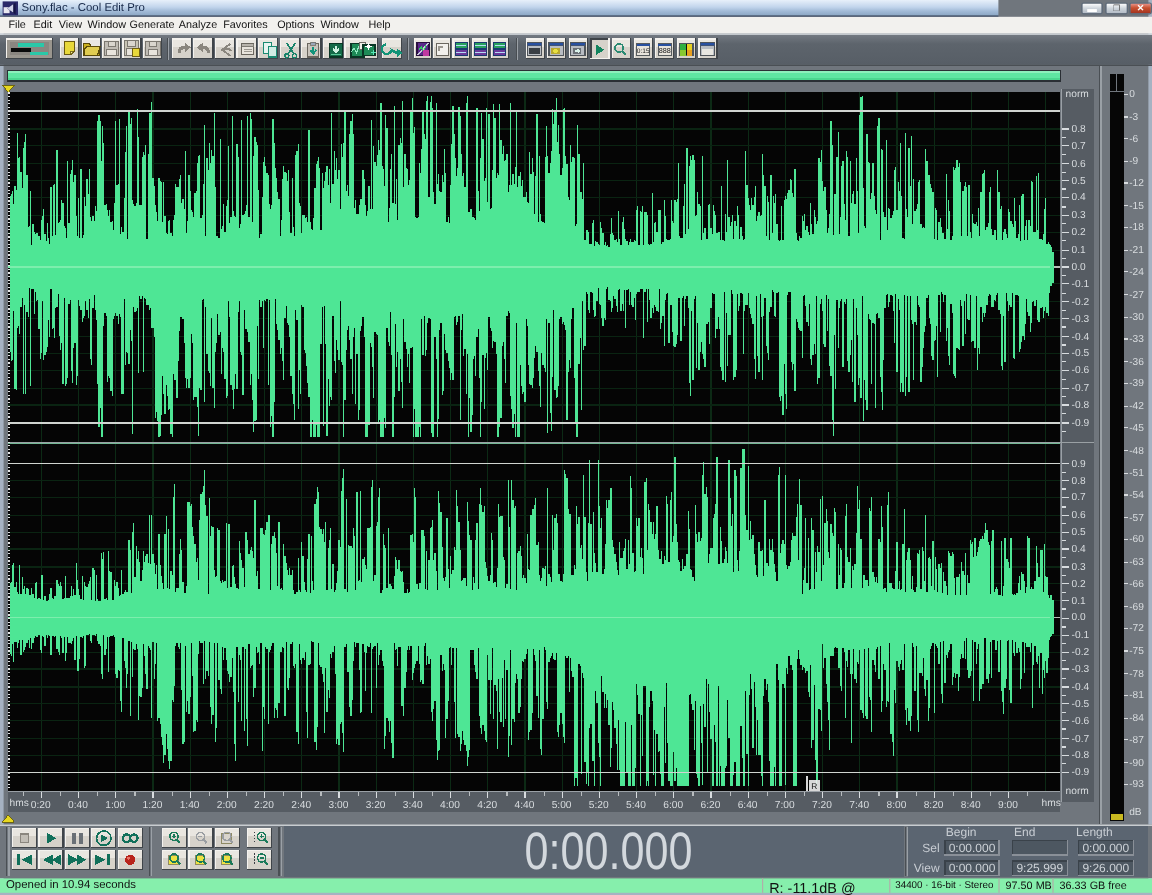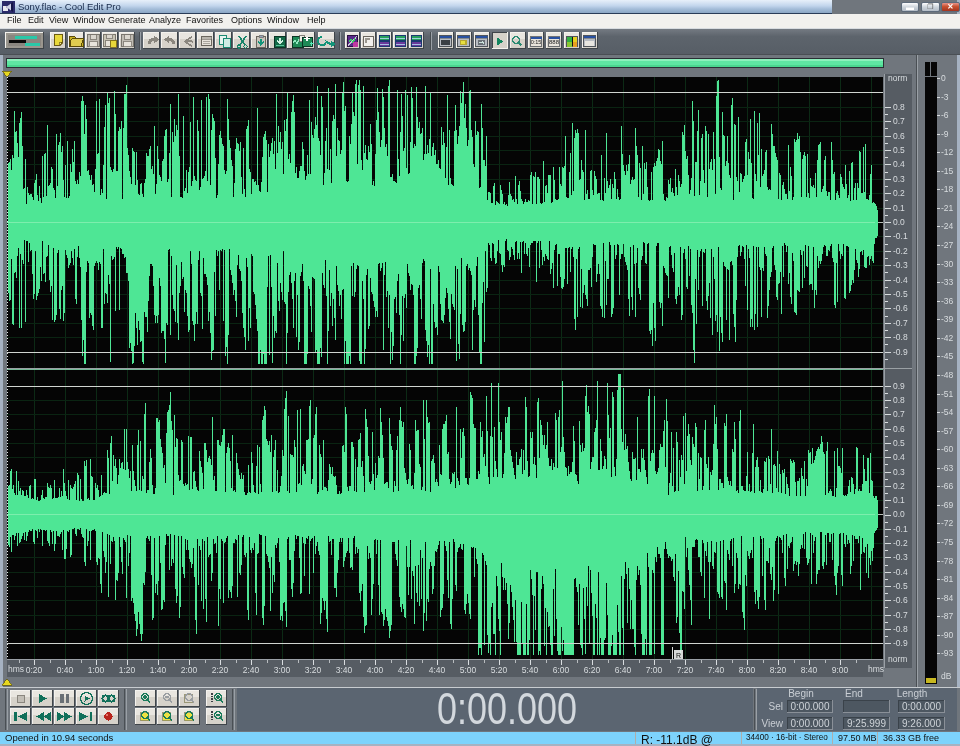"Opened in 10.94 seconds" div.abs { background: #7dd3fc -> #86efac }
